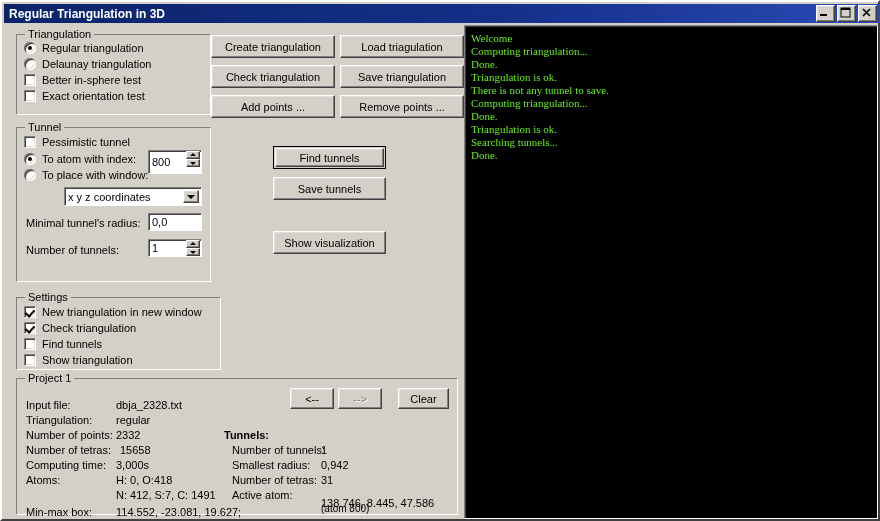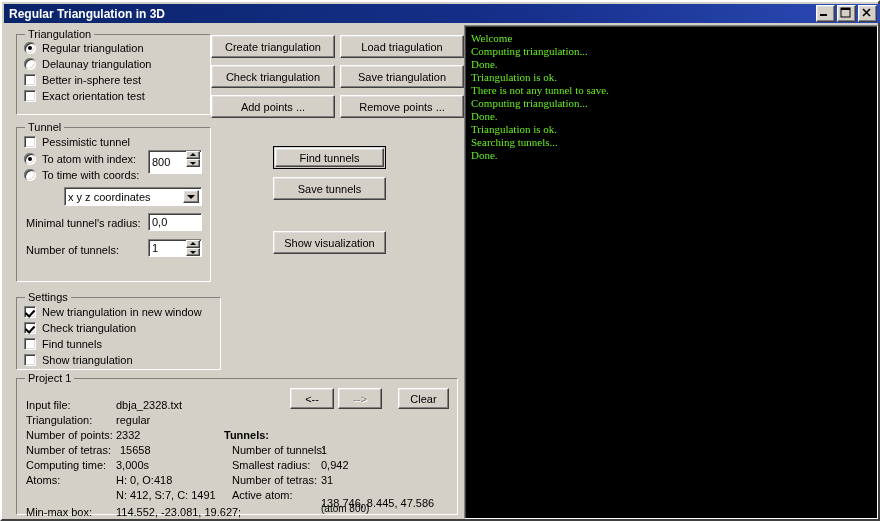"To time with coords:" span.lbl { text: time with coords -> place with window }
